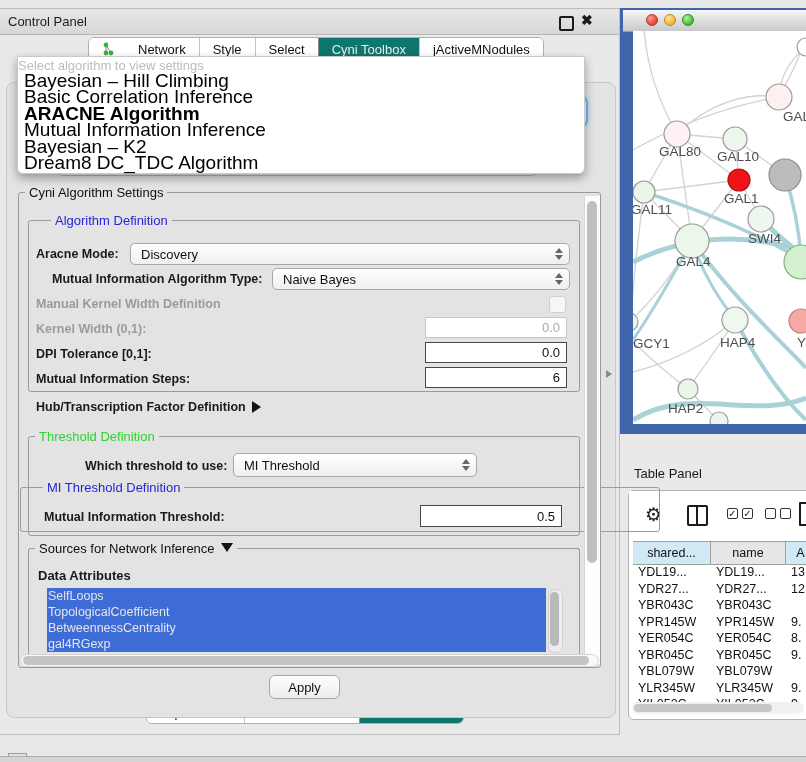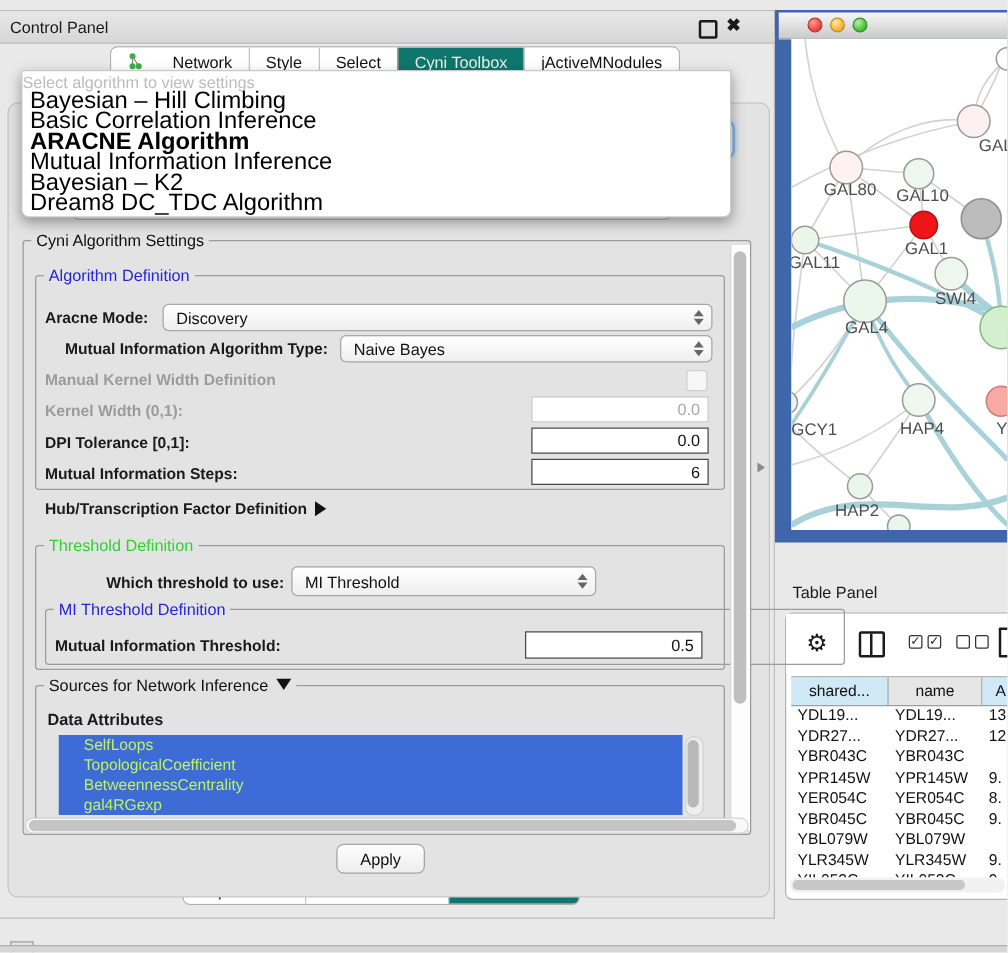"Algorithm Definition" .t-blue { margin-left: none -> 16px }
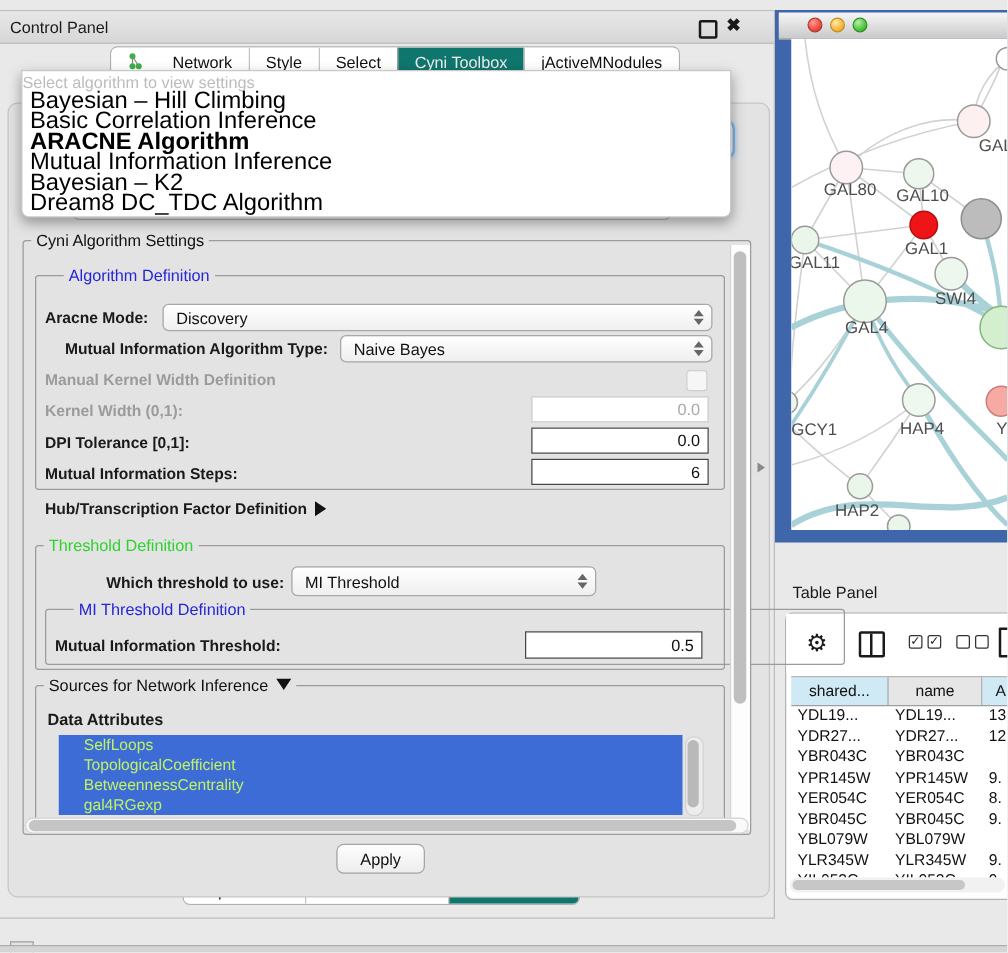"MI Threshold Definition" div.abs { left: 36px -> 20px }
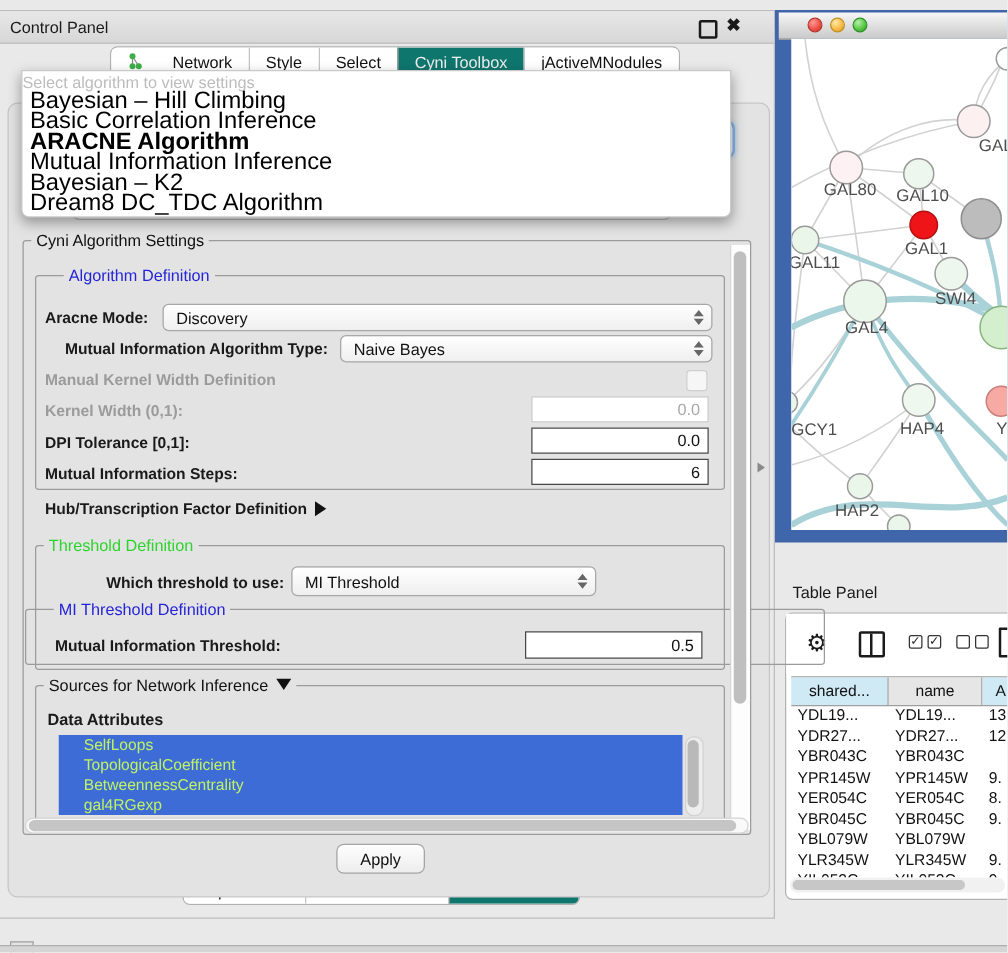"SelfLoops" .attr-item { color: #bef264 -> #e5e5e5; padding-left: 20px -> 1px }
